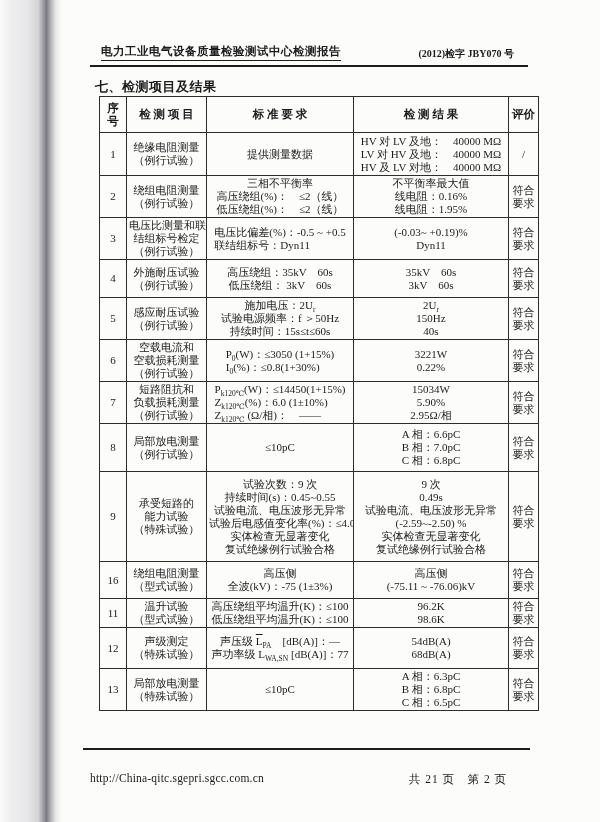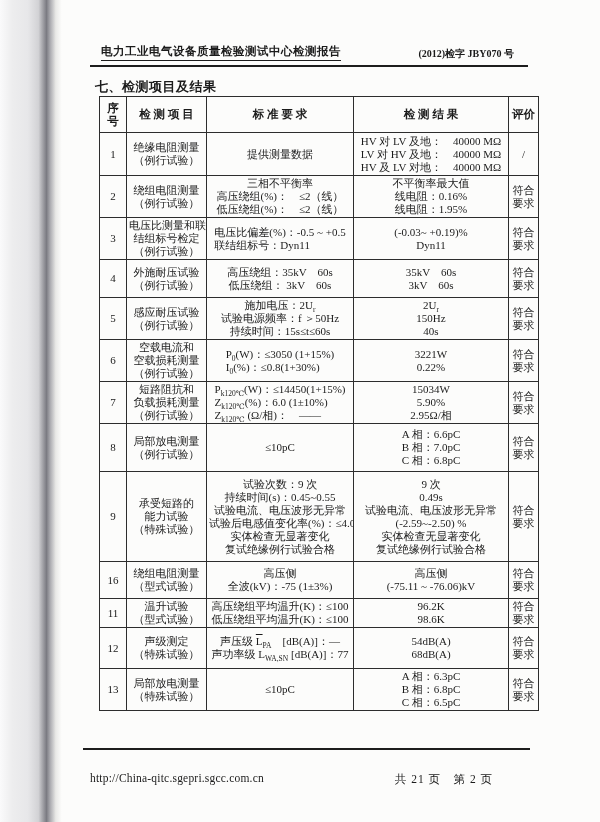"共 21 页 第 2" .footer-page { margin-right: 37px -> 23px }
